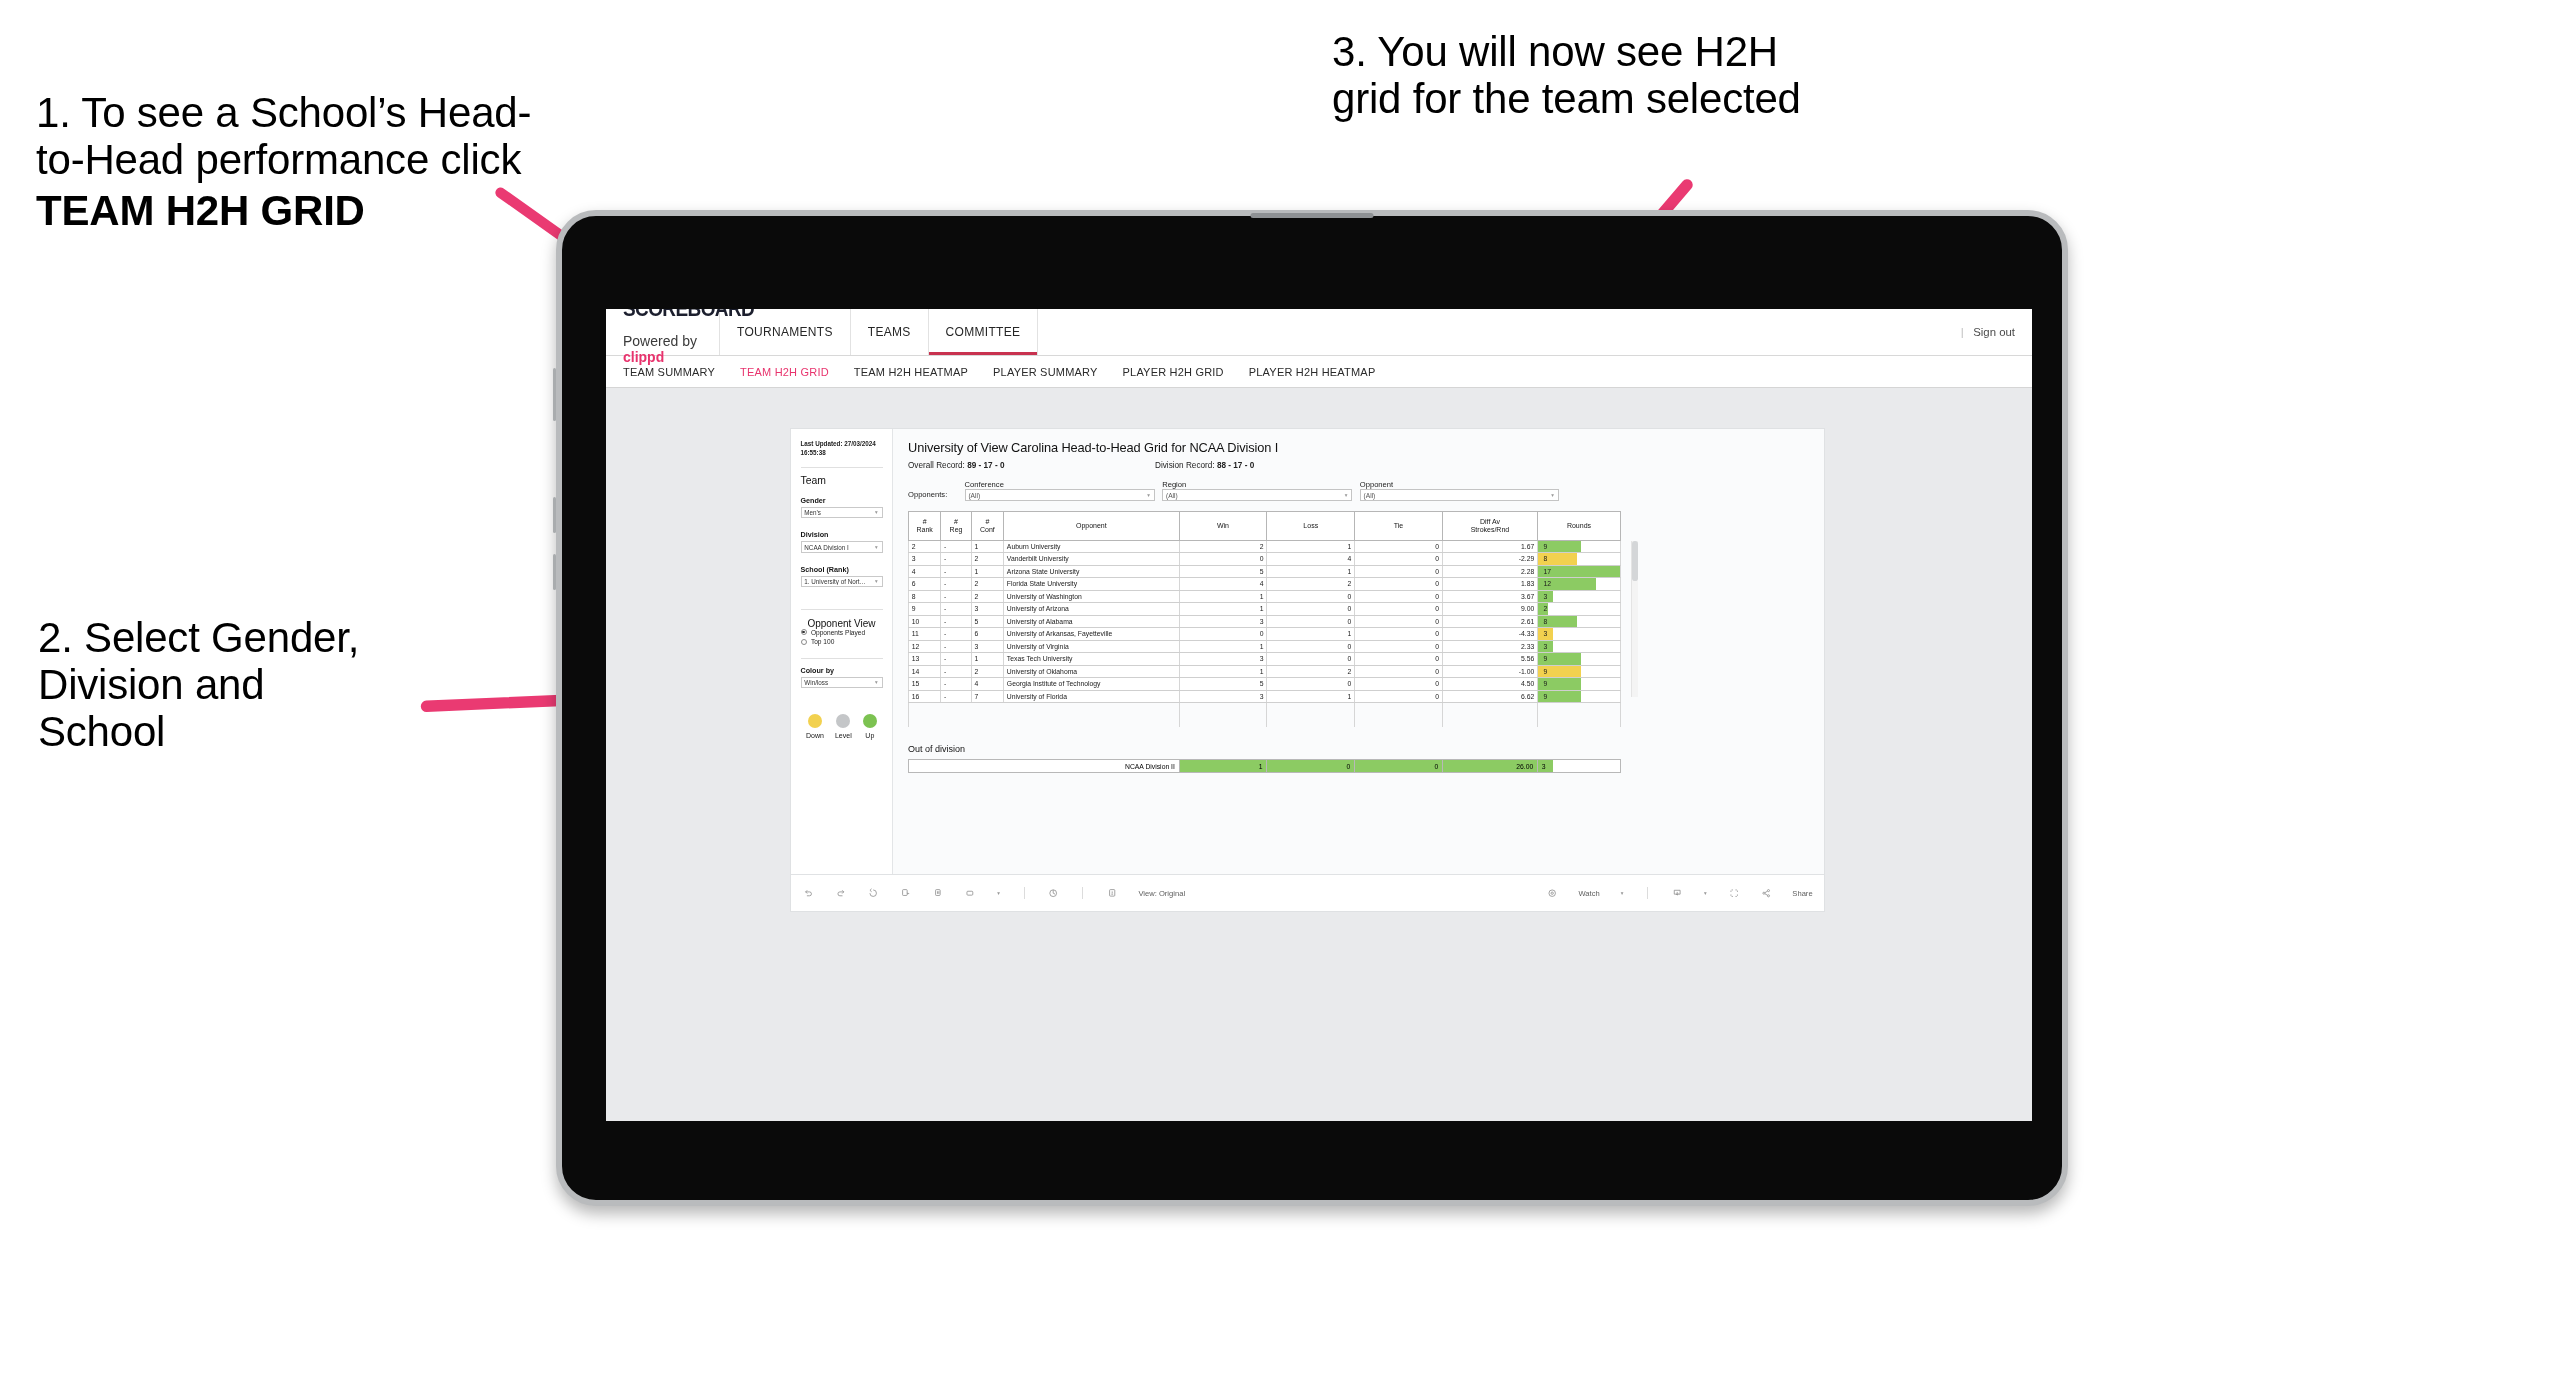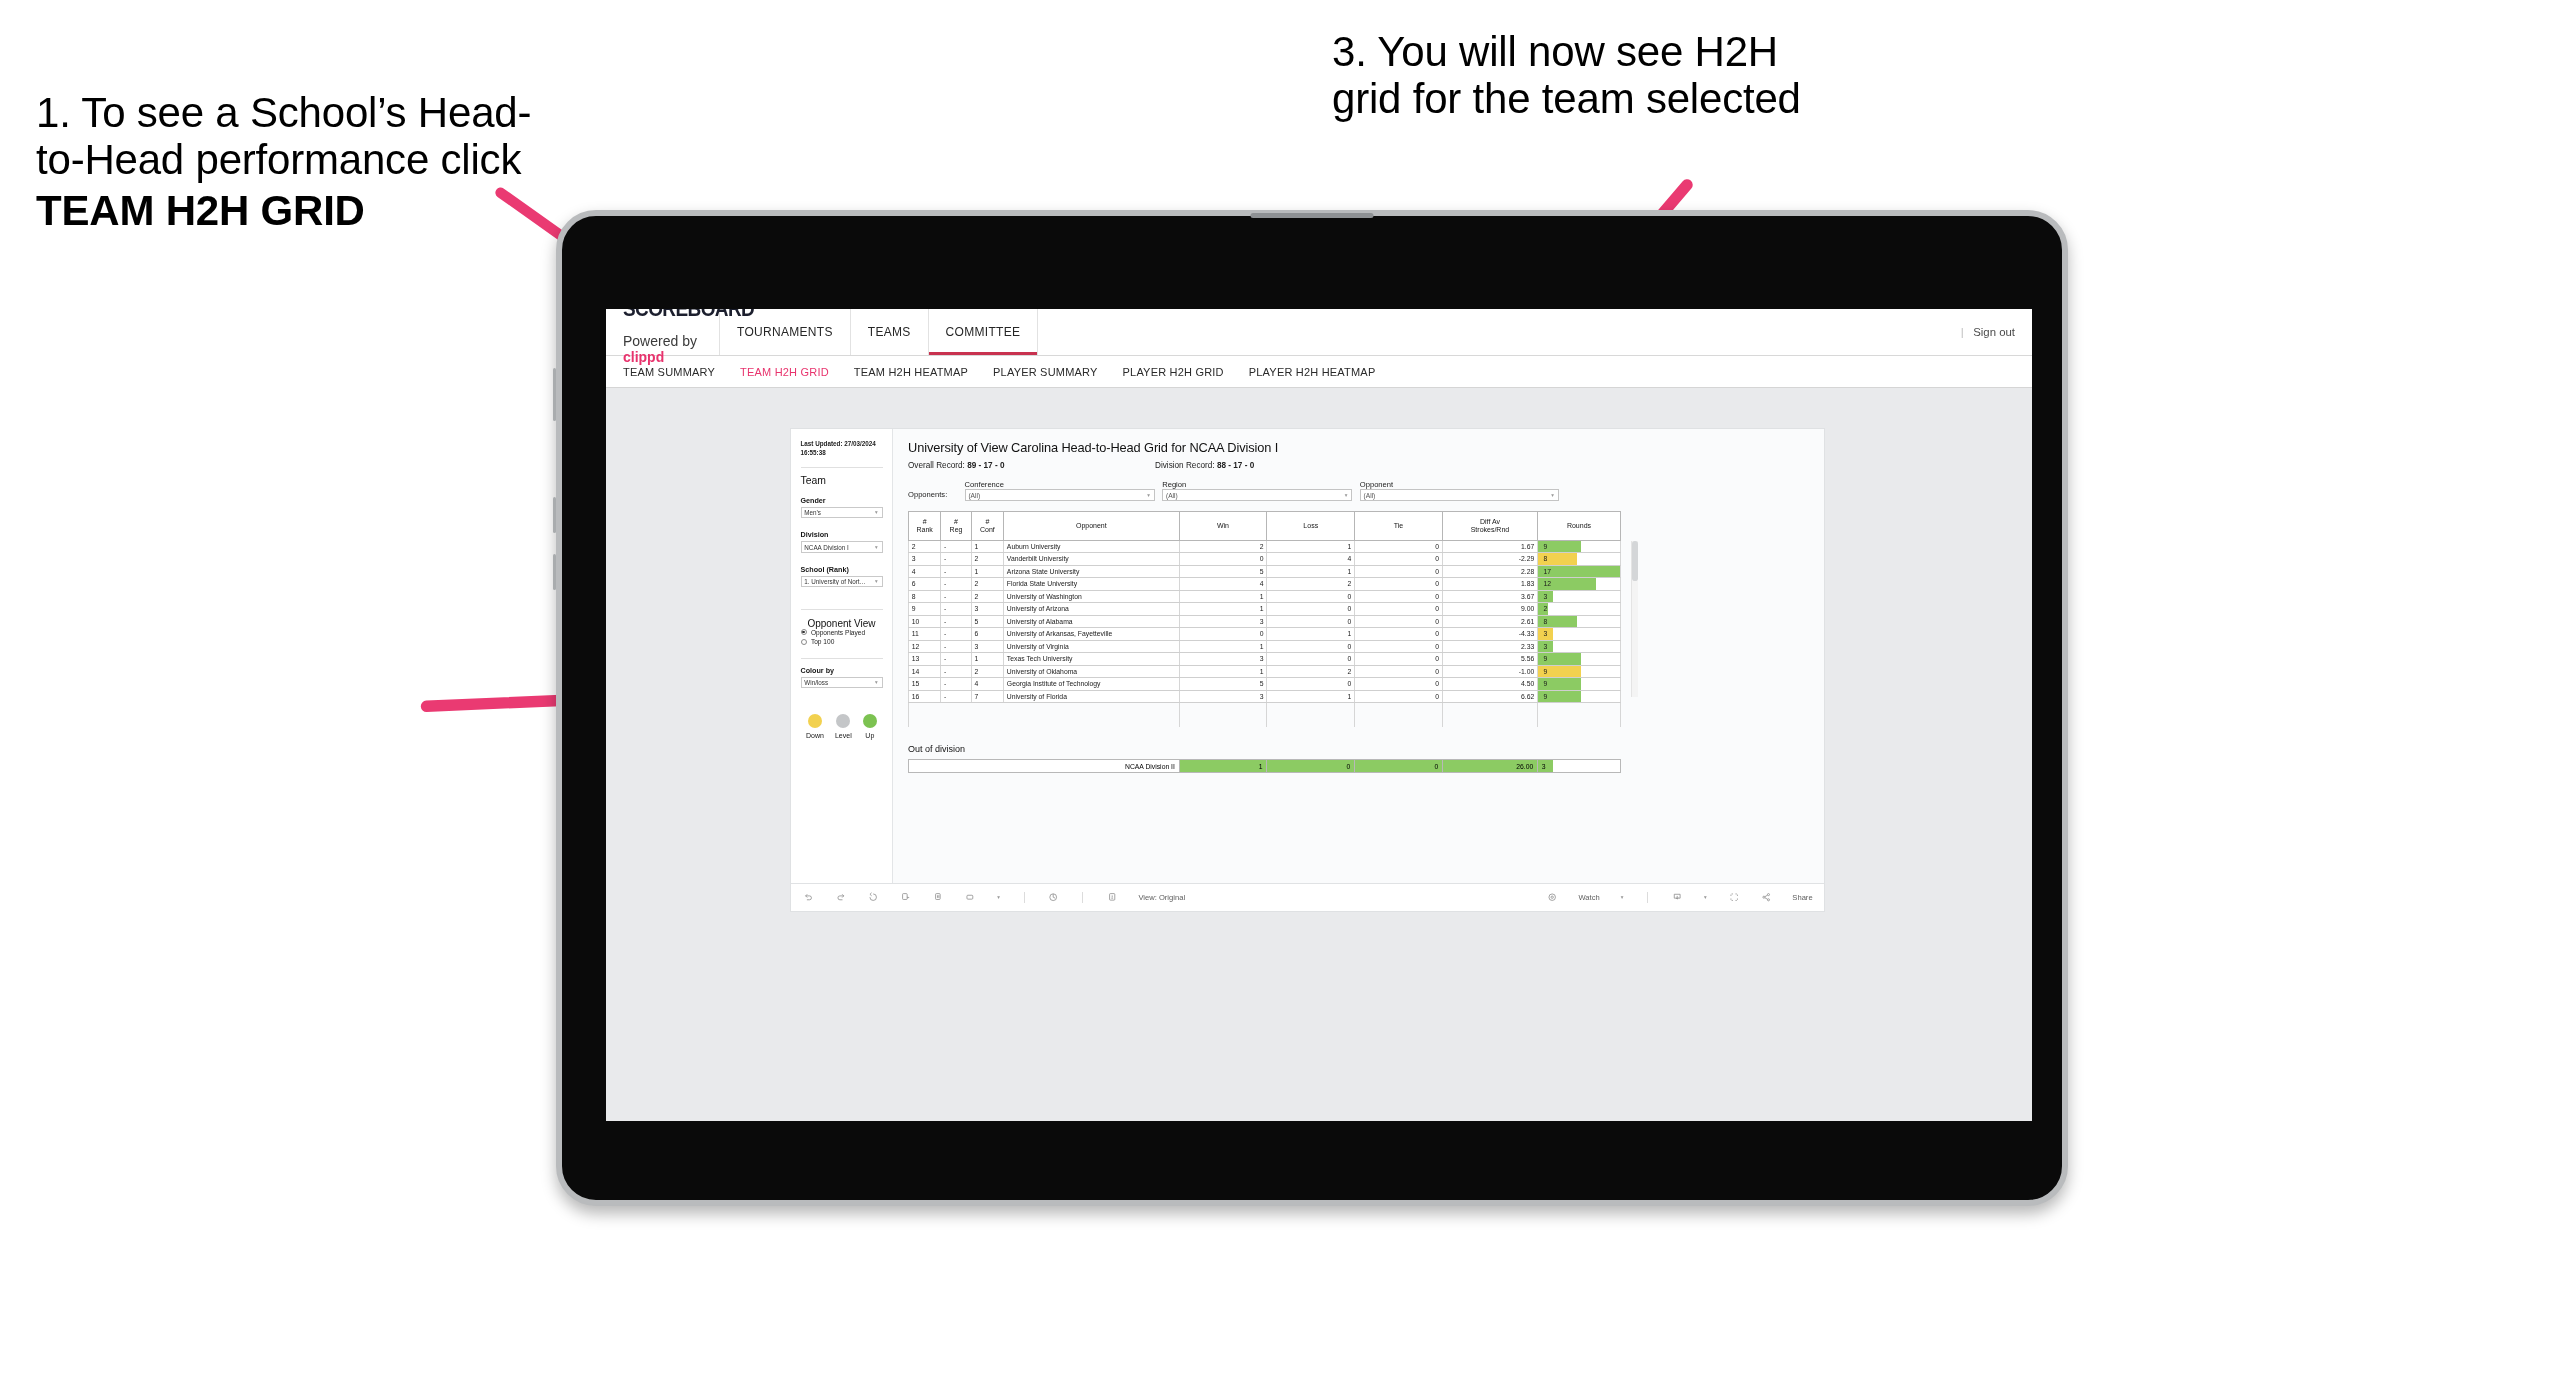"2. Select Gender," div.annot { html: none -> <div>2. Select Gender, Division and School</div> }
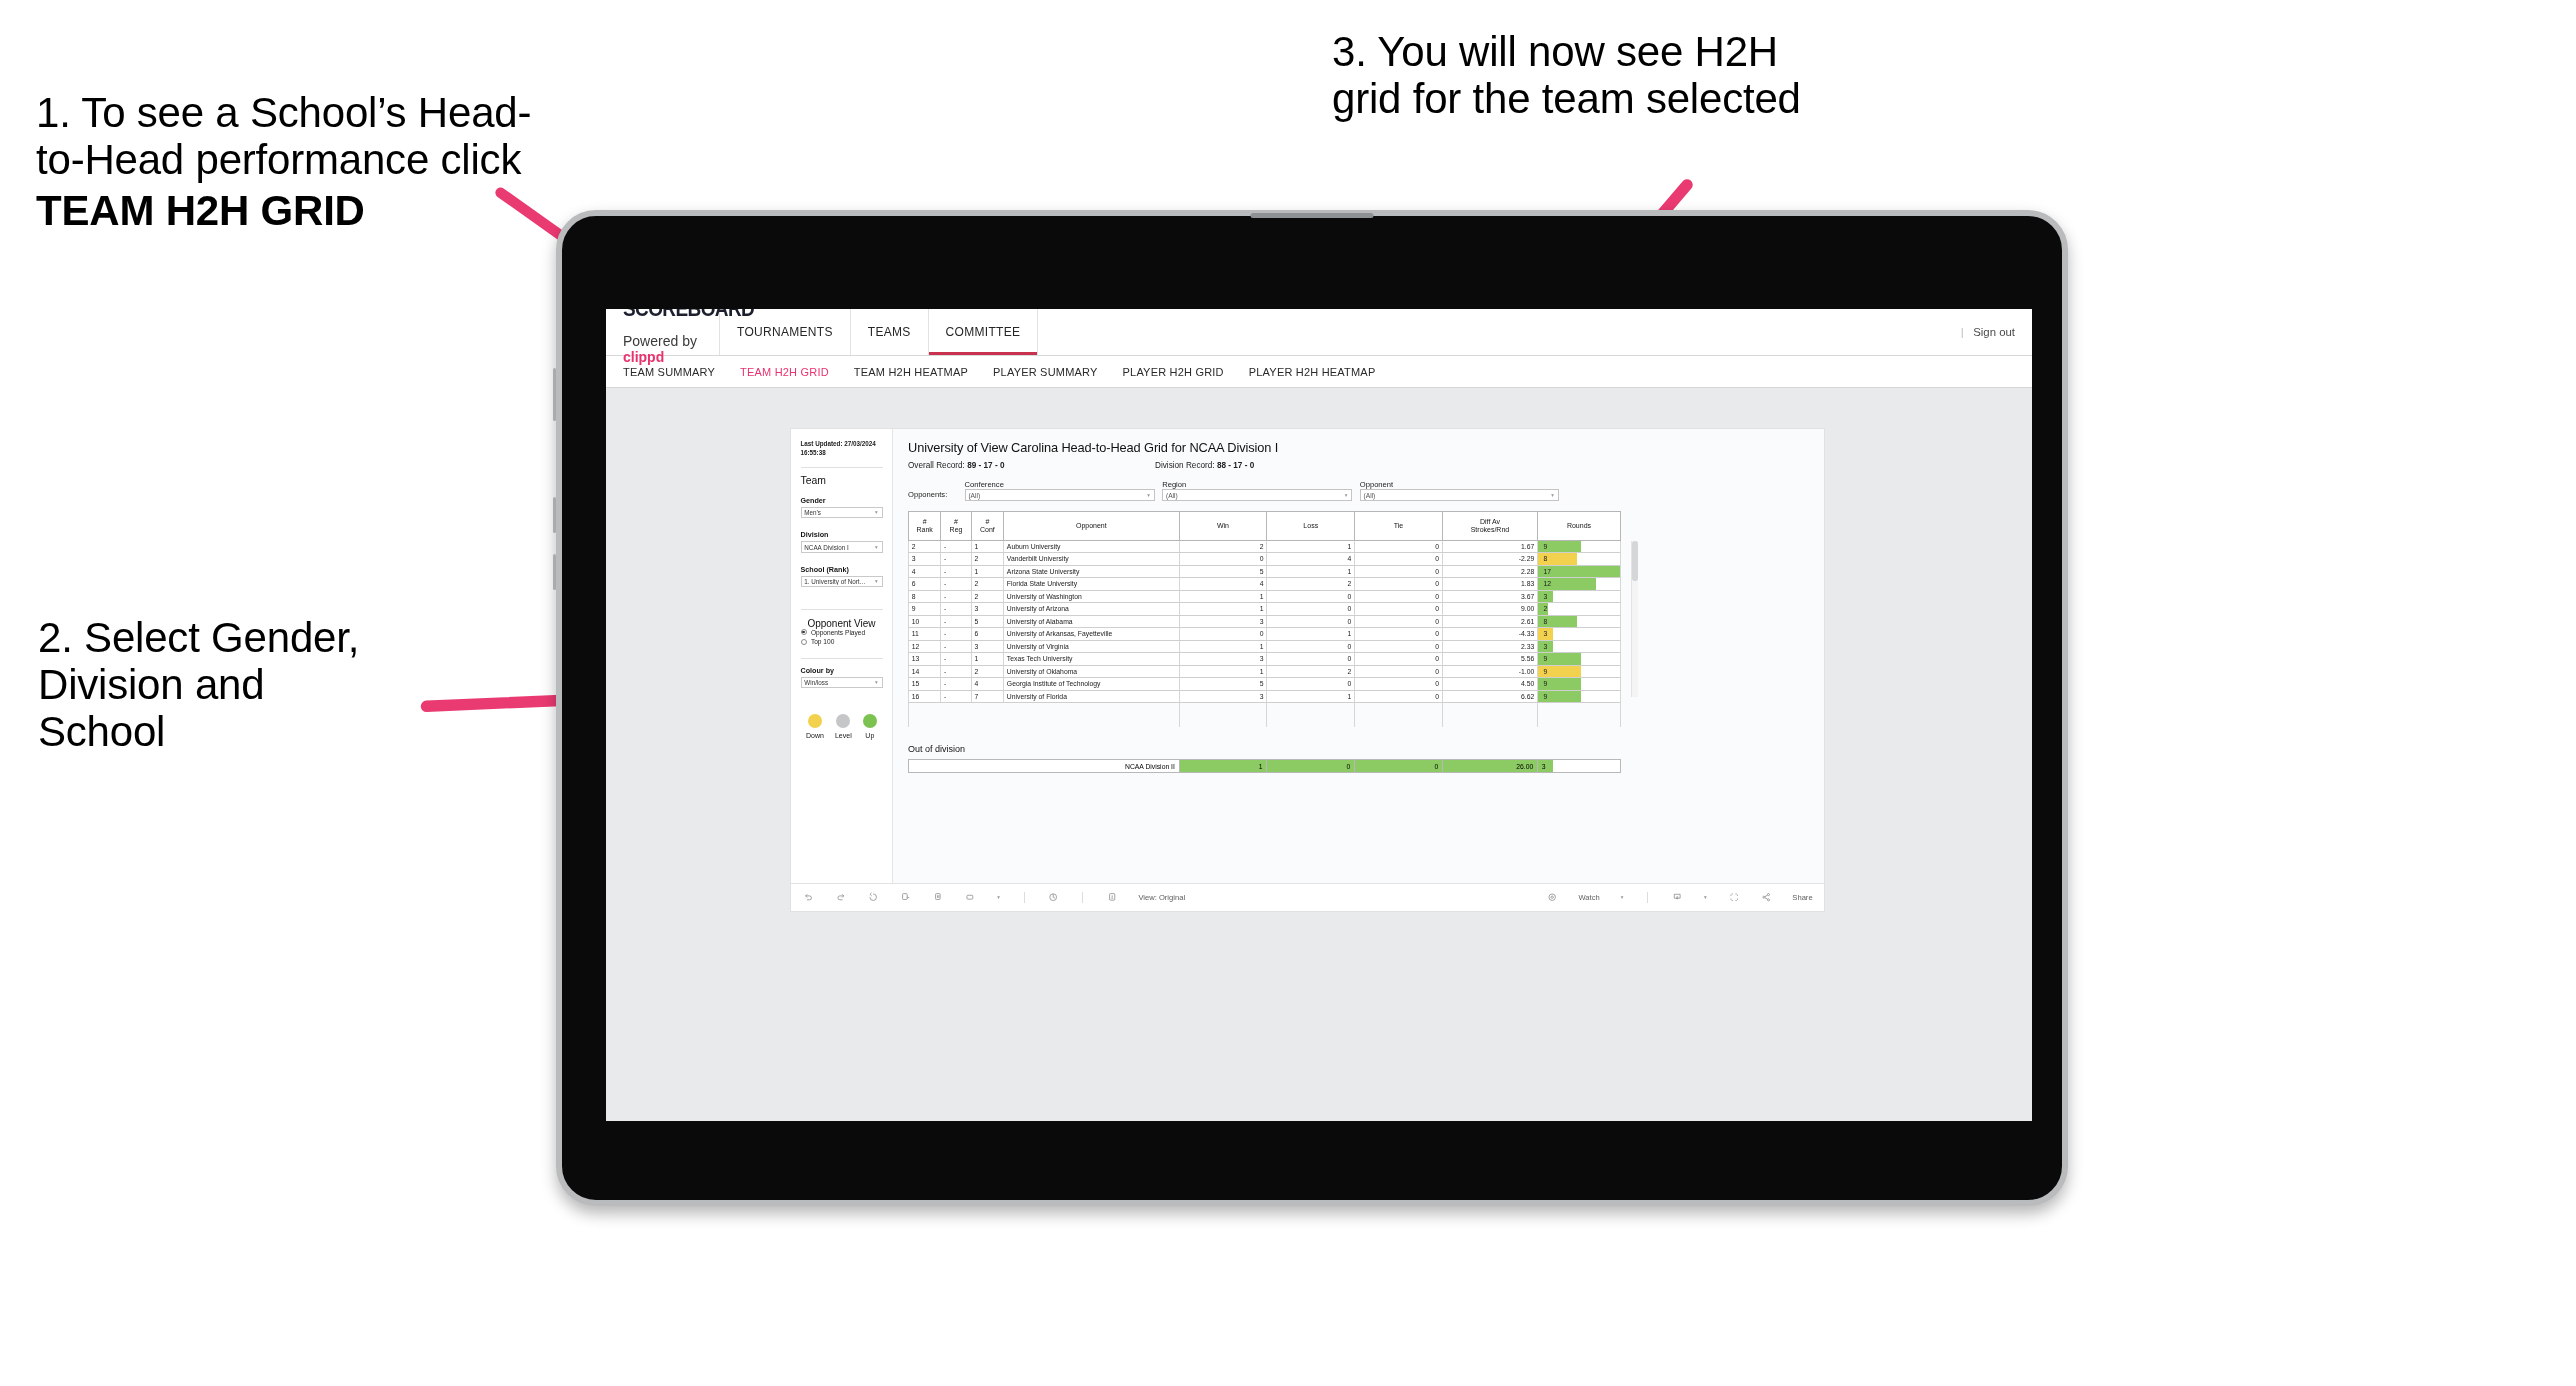"View: Original" .wb-toolbar { height: 28px -> 37px }
